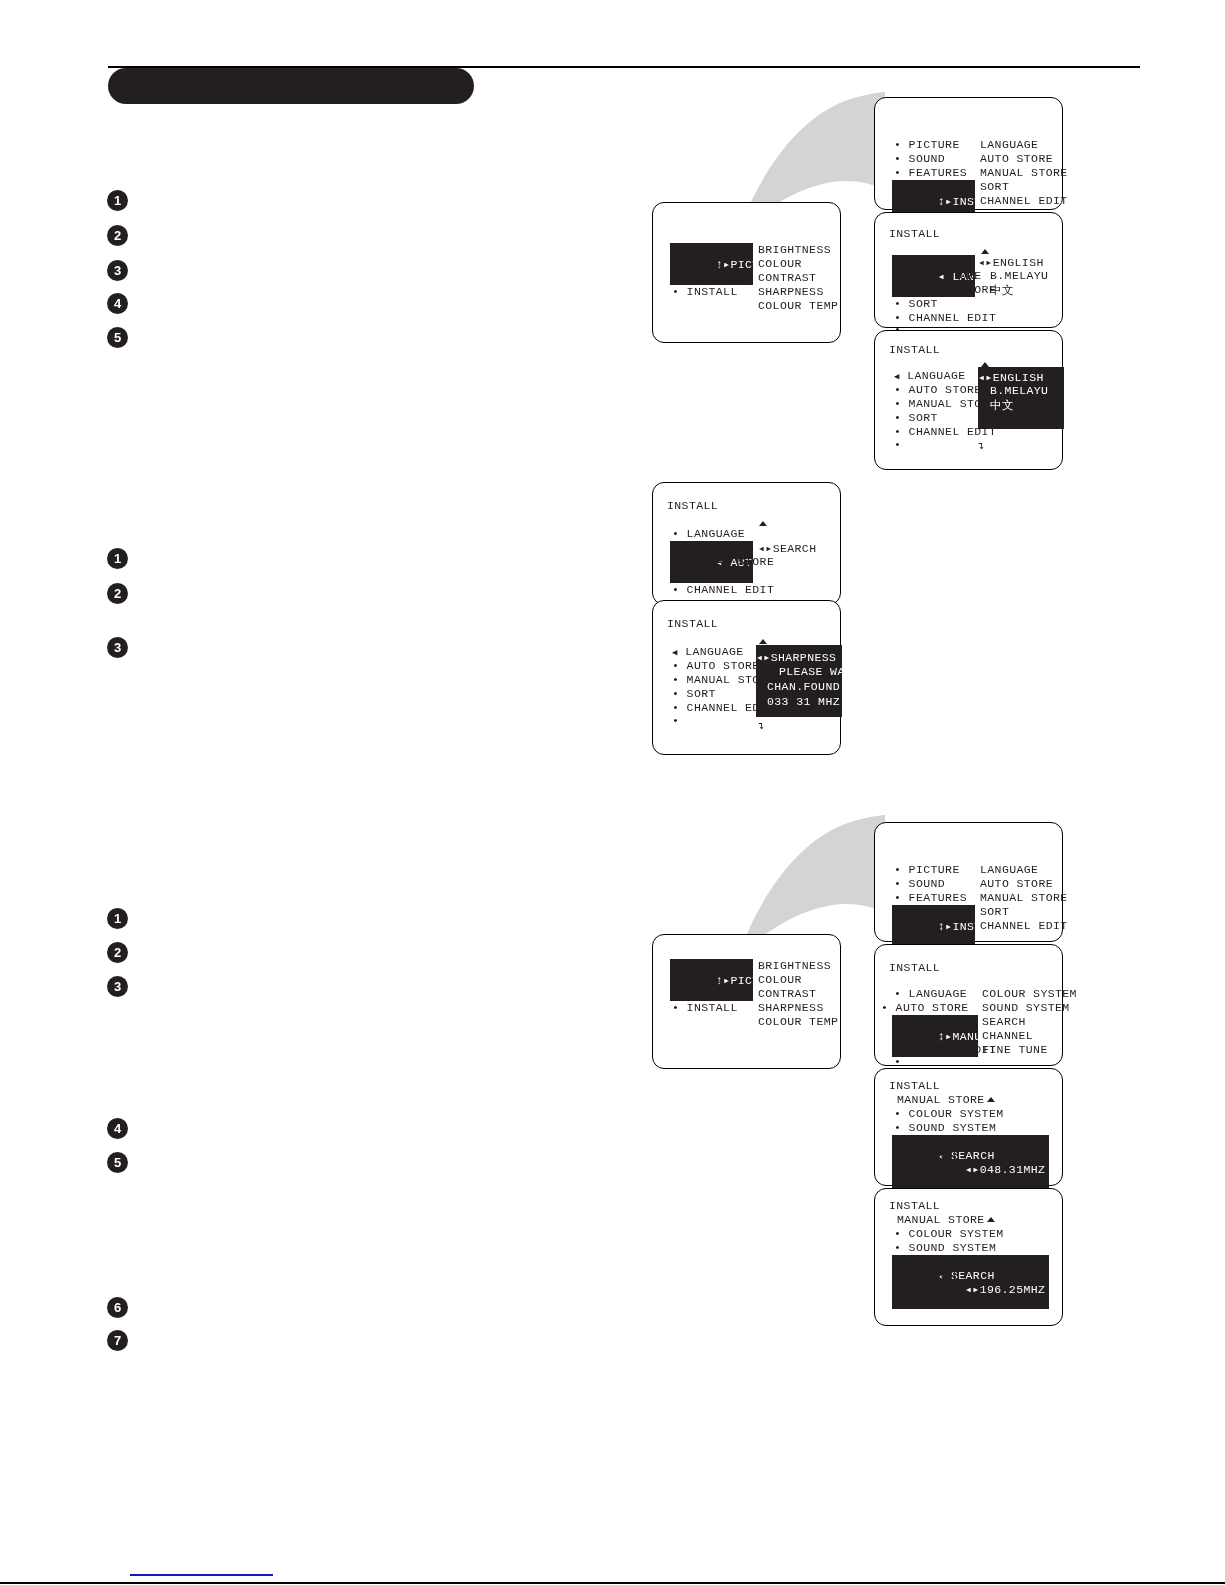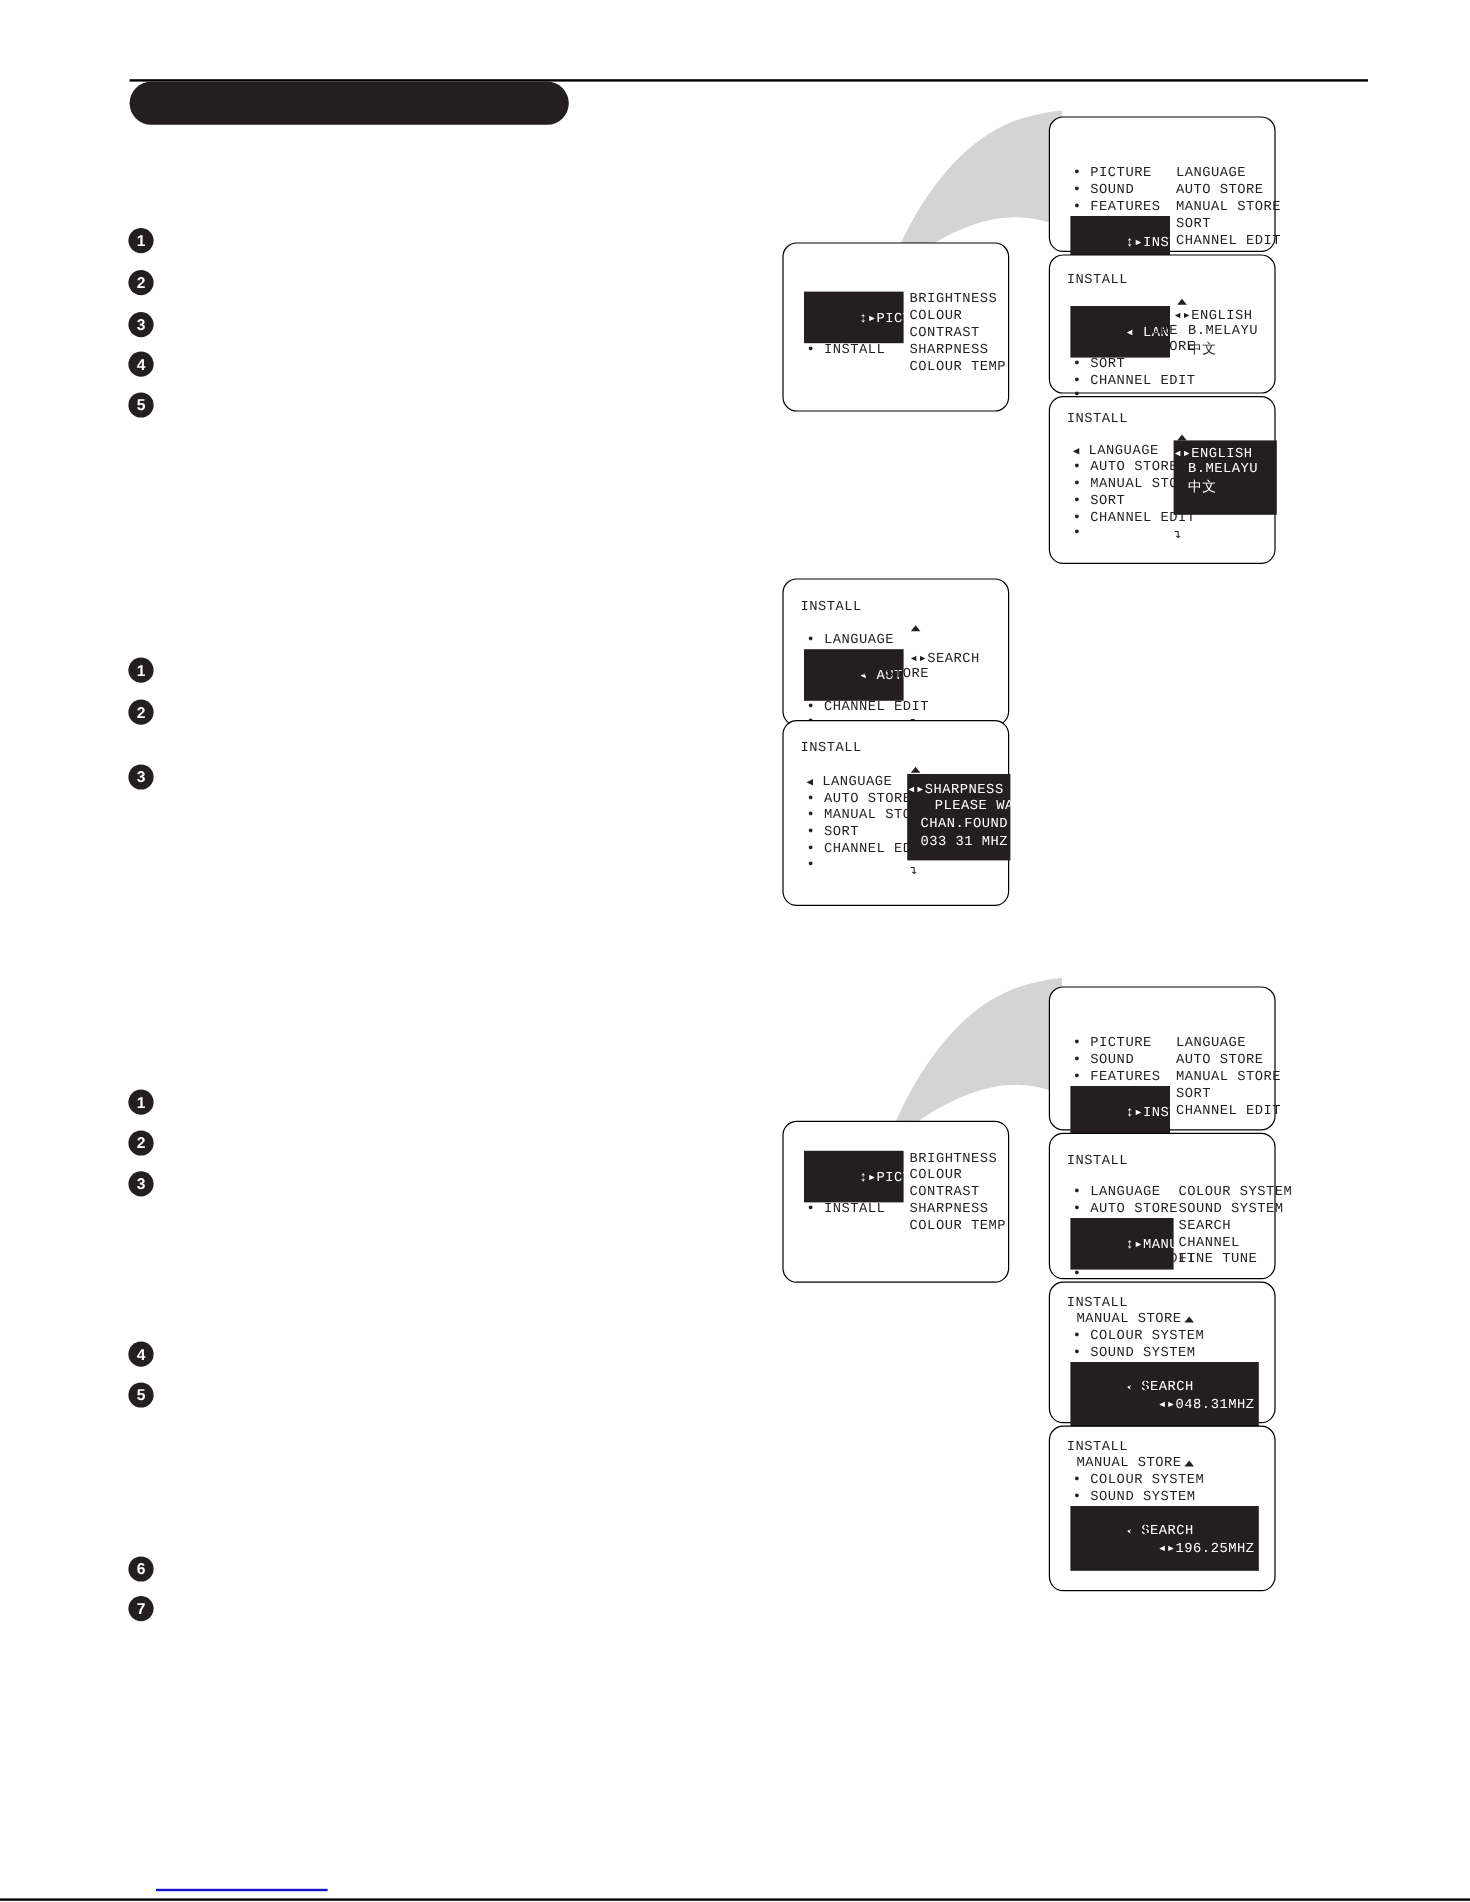"• AUTO STORE" div.row { left: 19px -> 6px }
